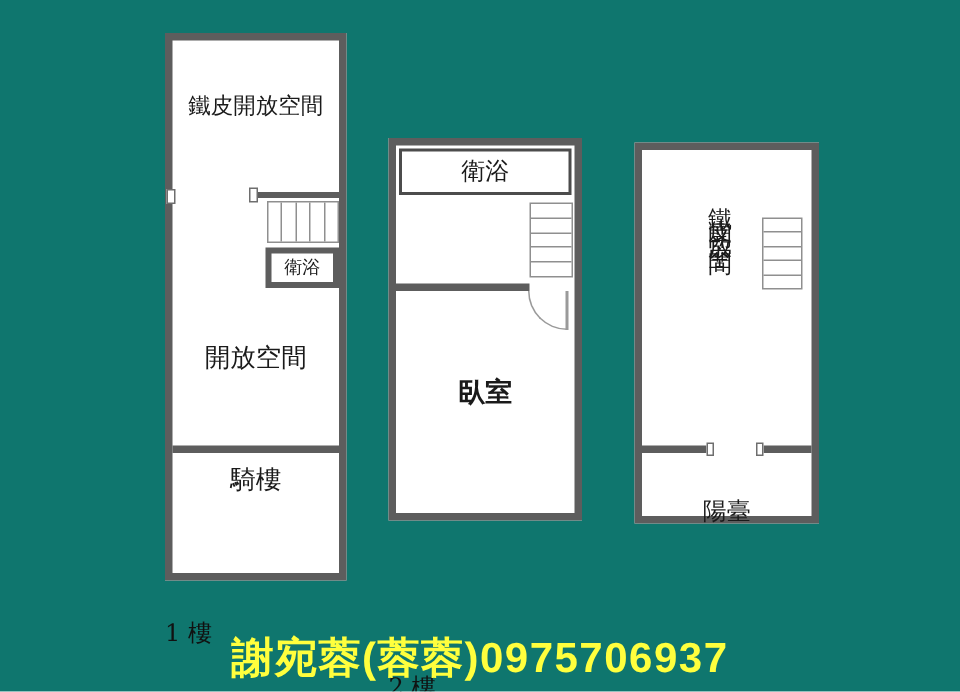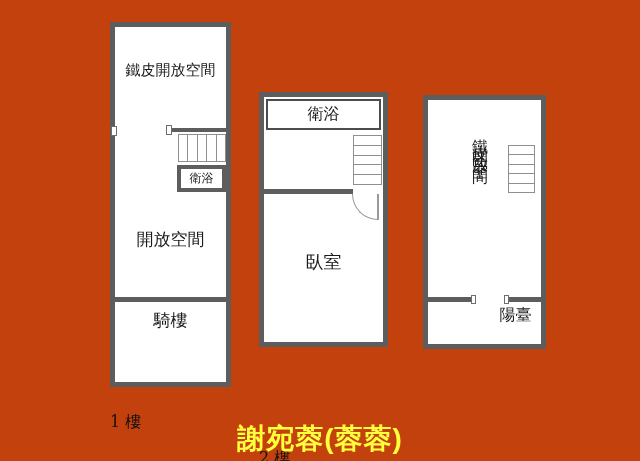"鐵皮開放空間" .canvas { background: #c2410c -> #0f766e }
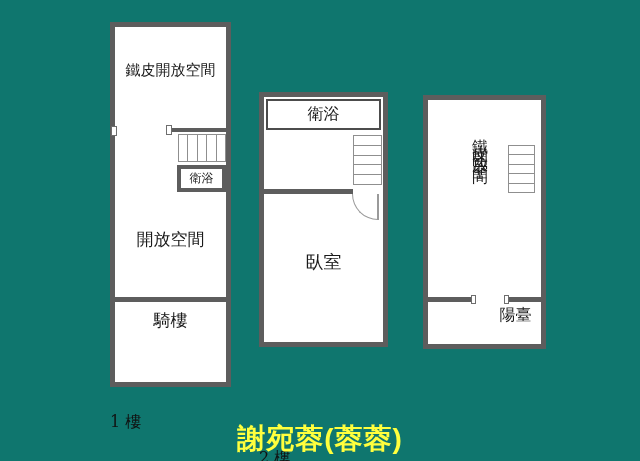"臥室" .f2 .bedroom-label { font-weight: none -> bold }
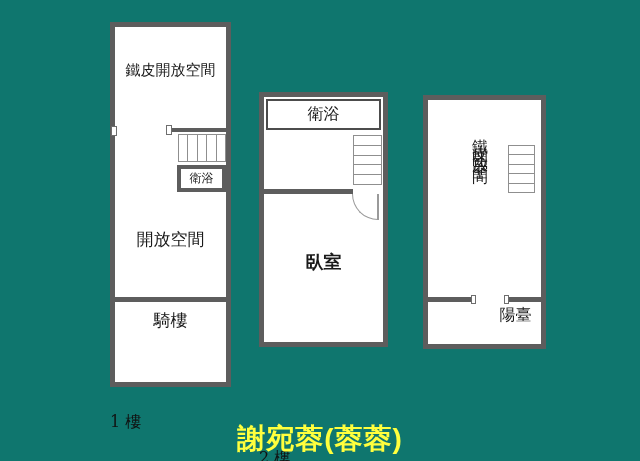"陽臺" .f3 .balcony-label { margin-left: 31px -> none; top: 206px -> 232px }
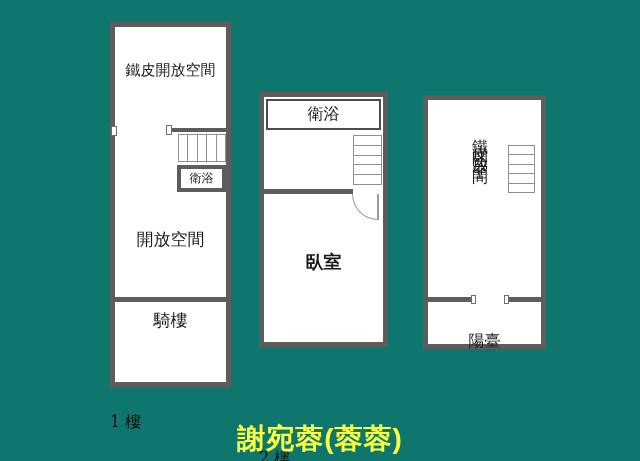"0975706937" span { html: none -> <span>0975706937</span> }
